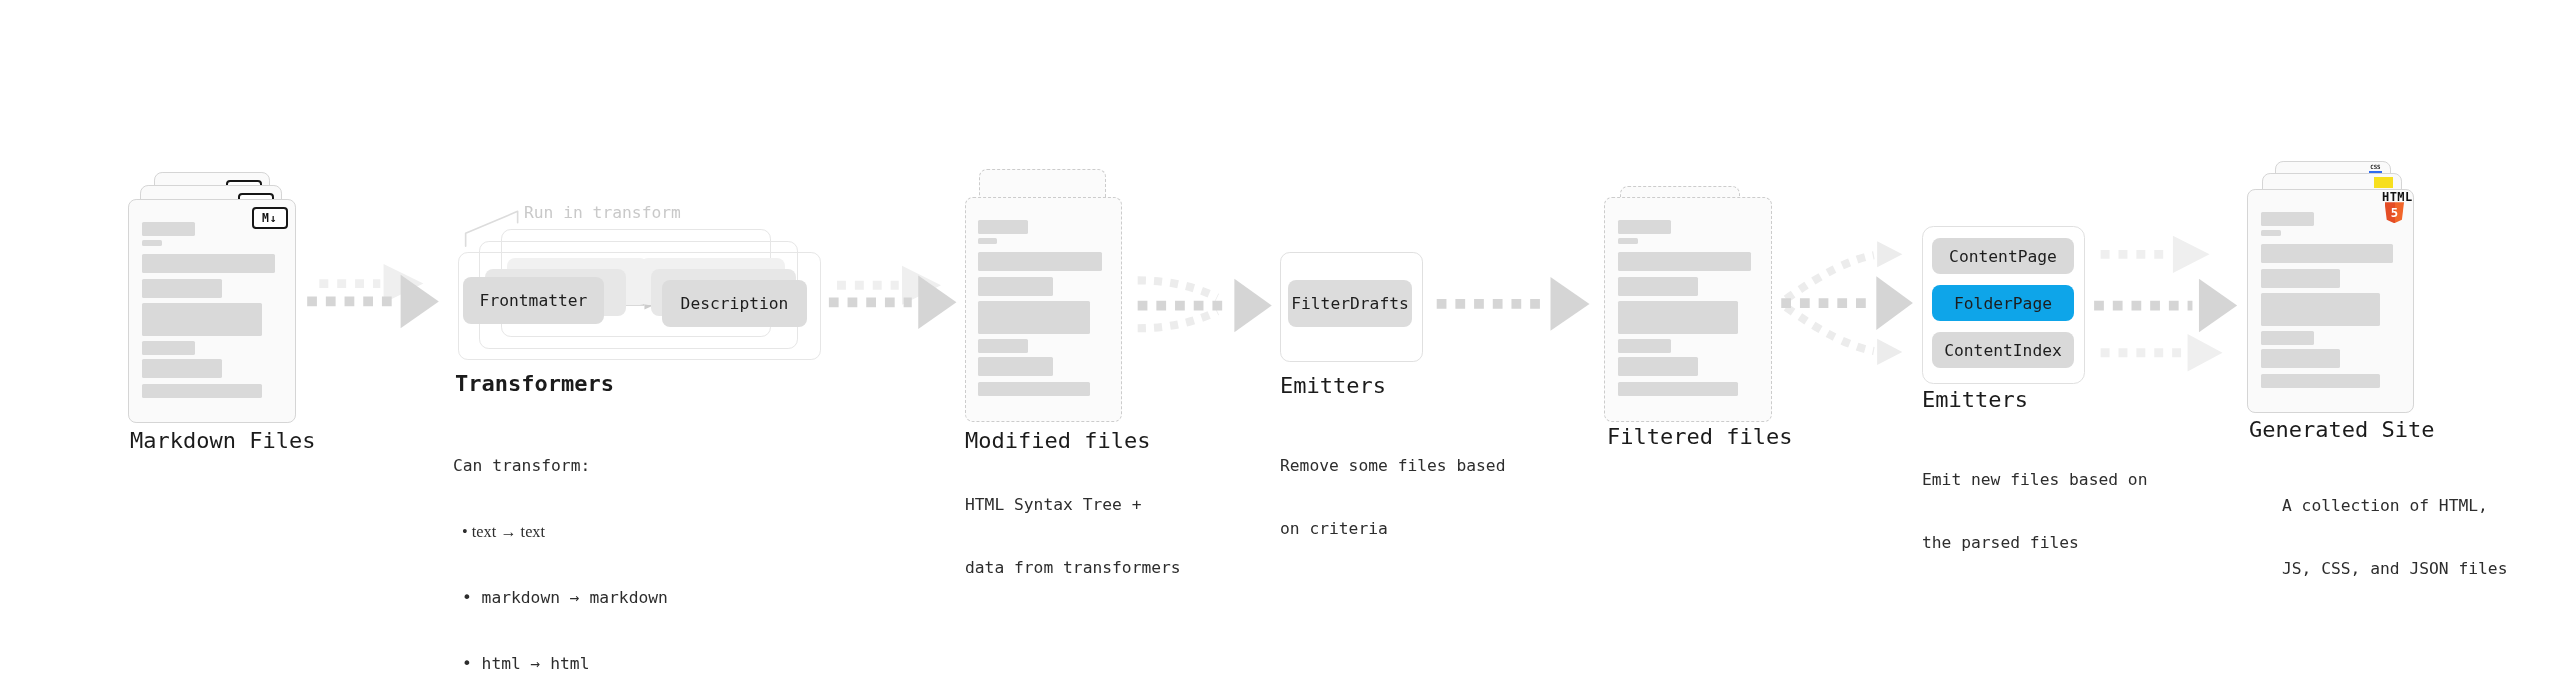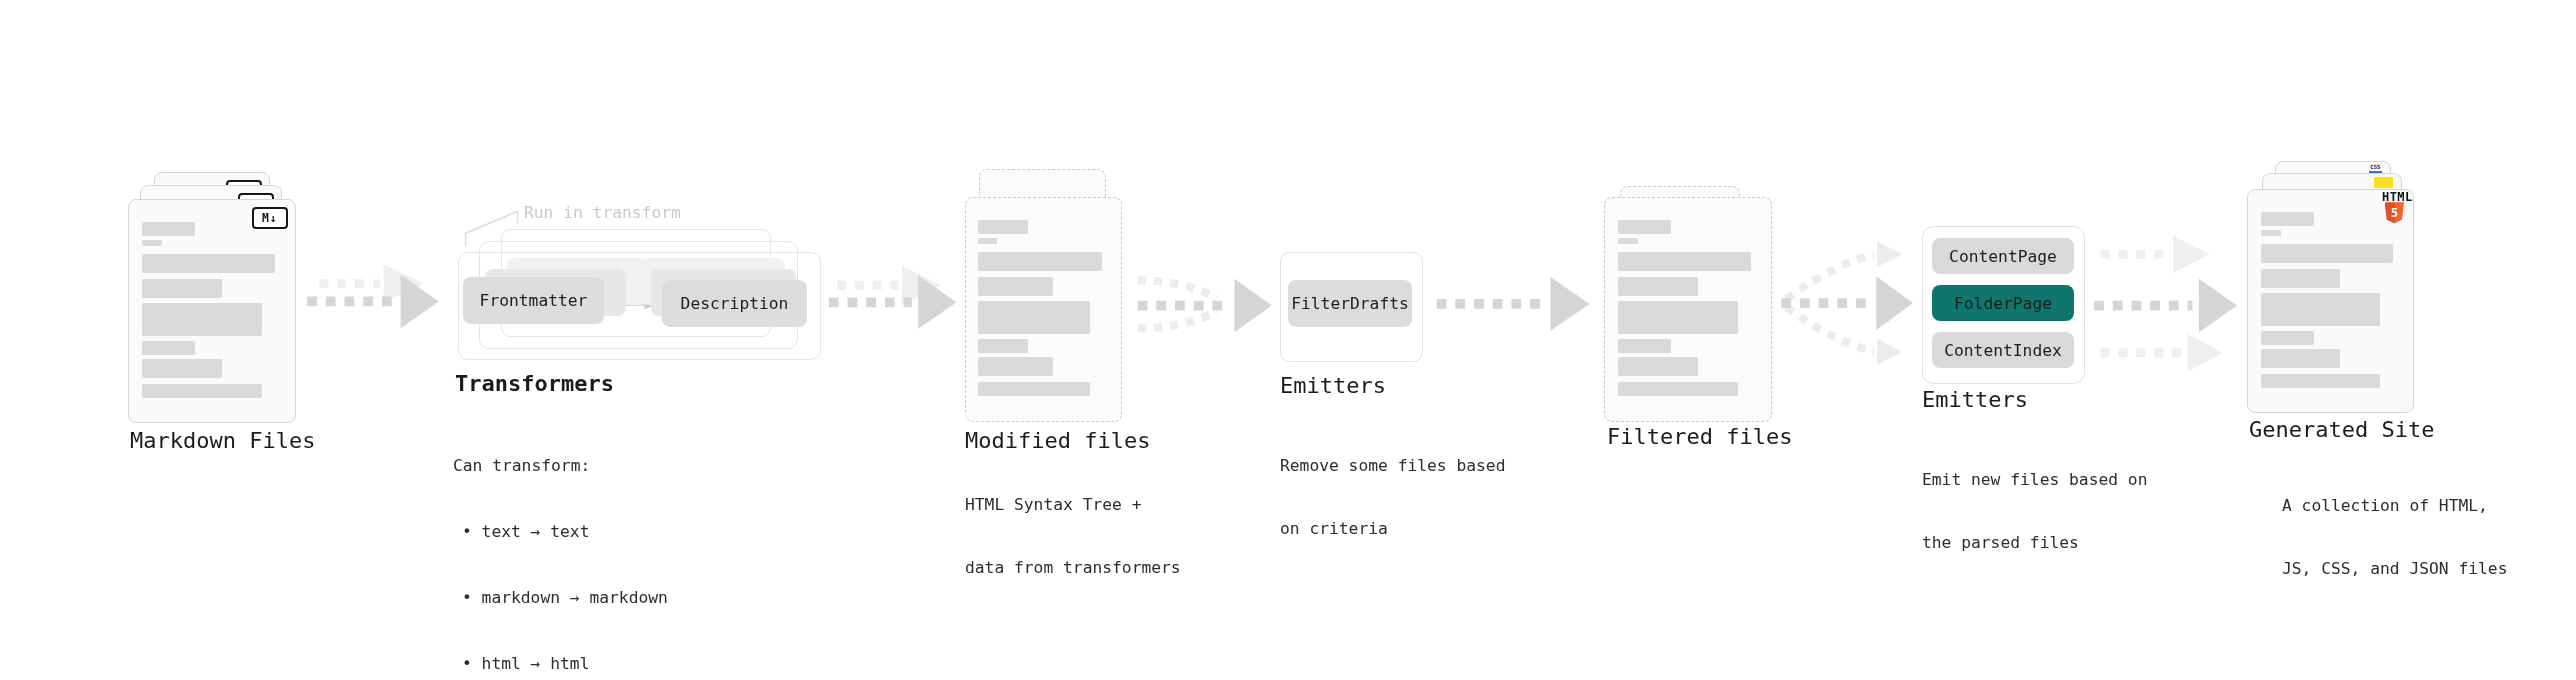"FolderPage" div.pill { background: #0f766e -> #0ea5e9 }
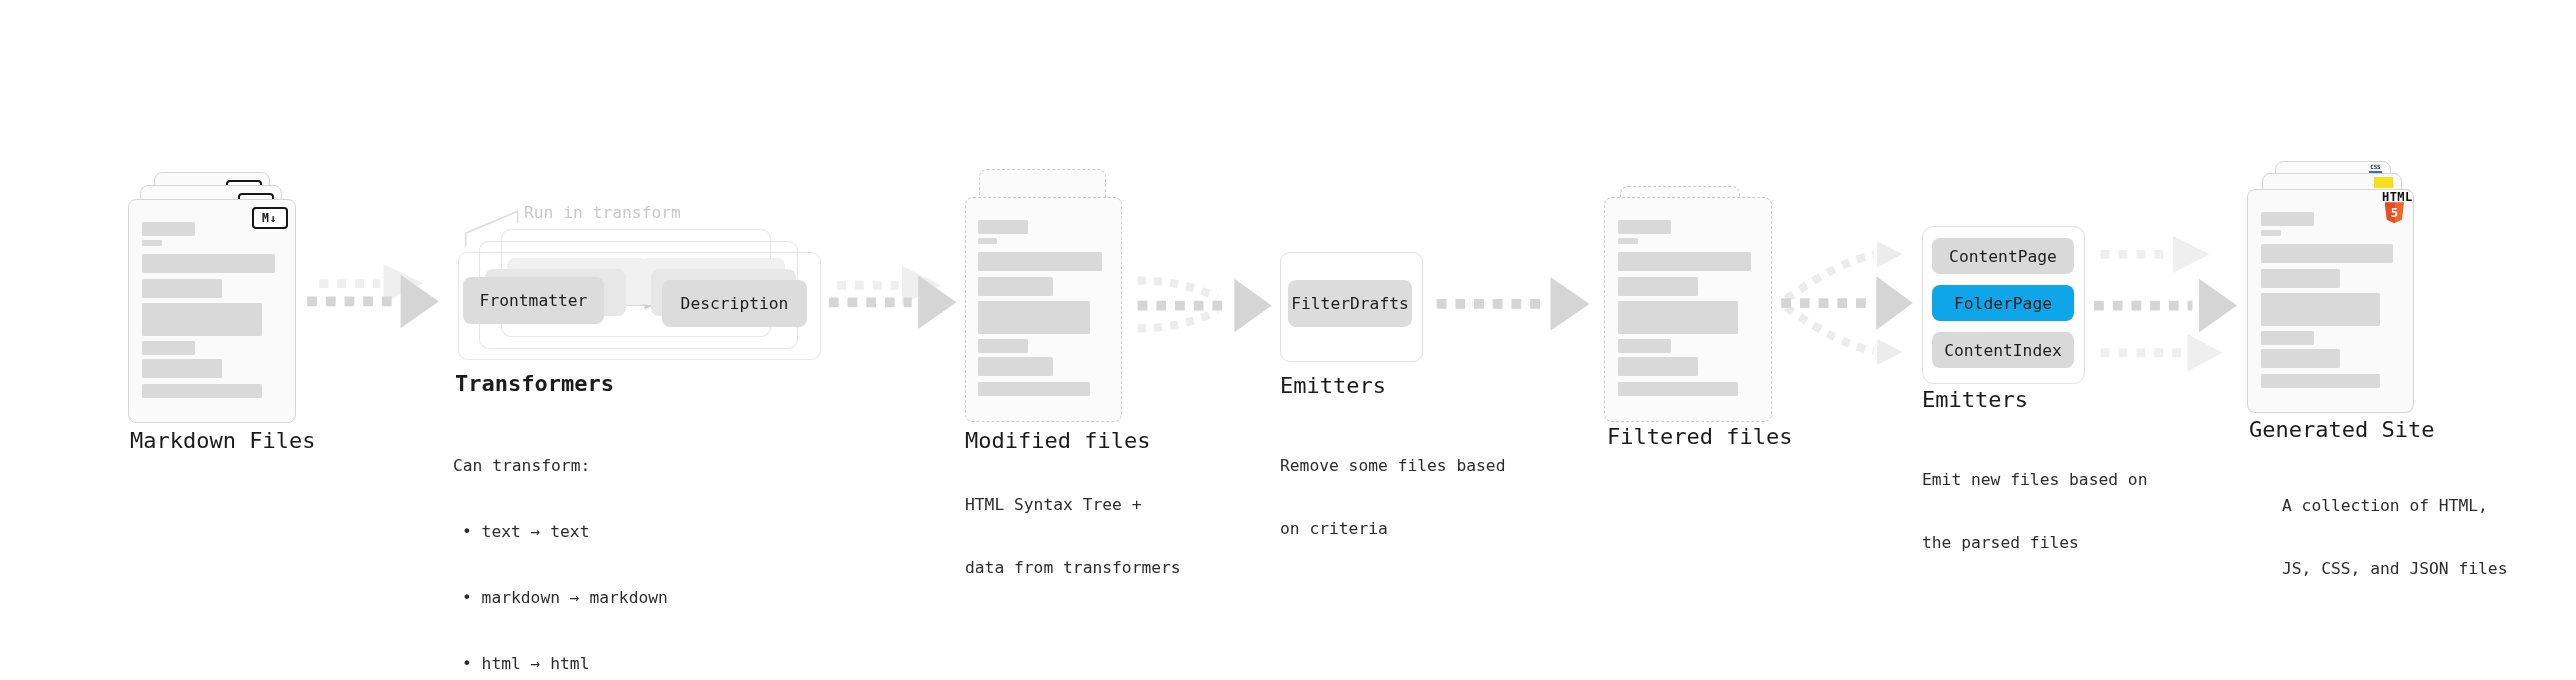"• text → text" div { font-family: none -> Liberation Serif, serif }
